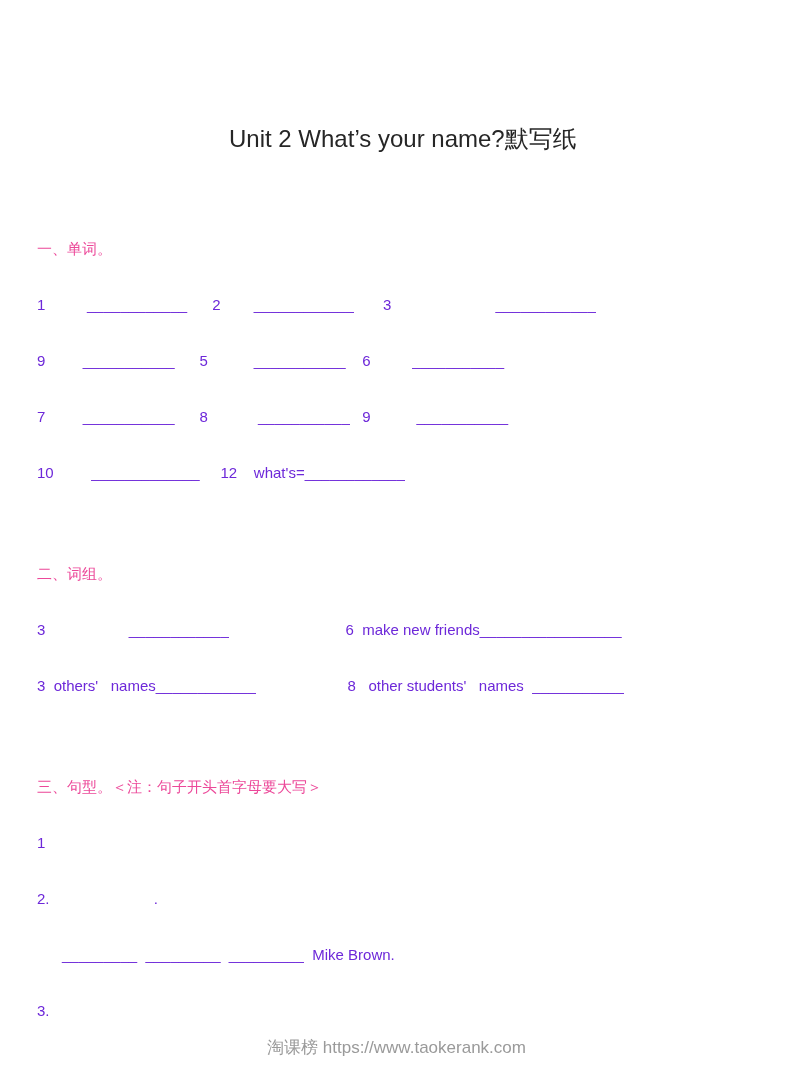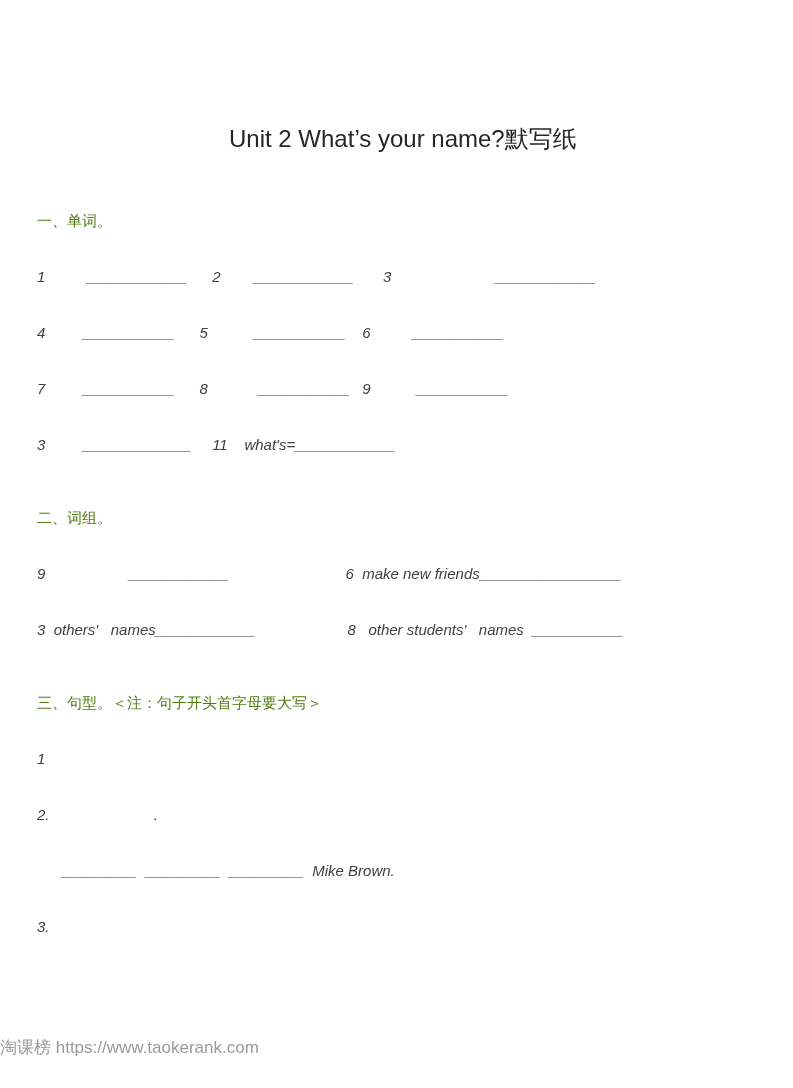"一、单词。" .cn-heading { color: #4d7c0f -> #ec4899; margin-top: none -> 28px }
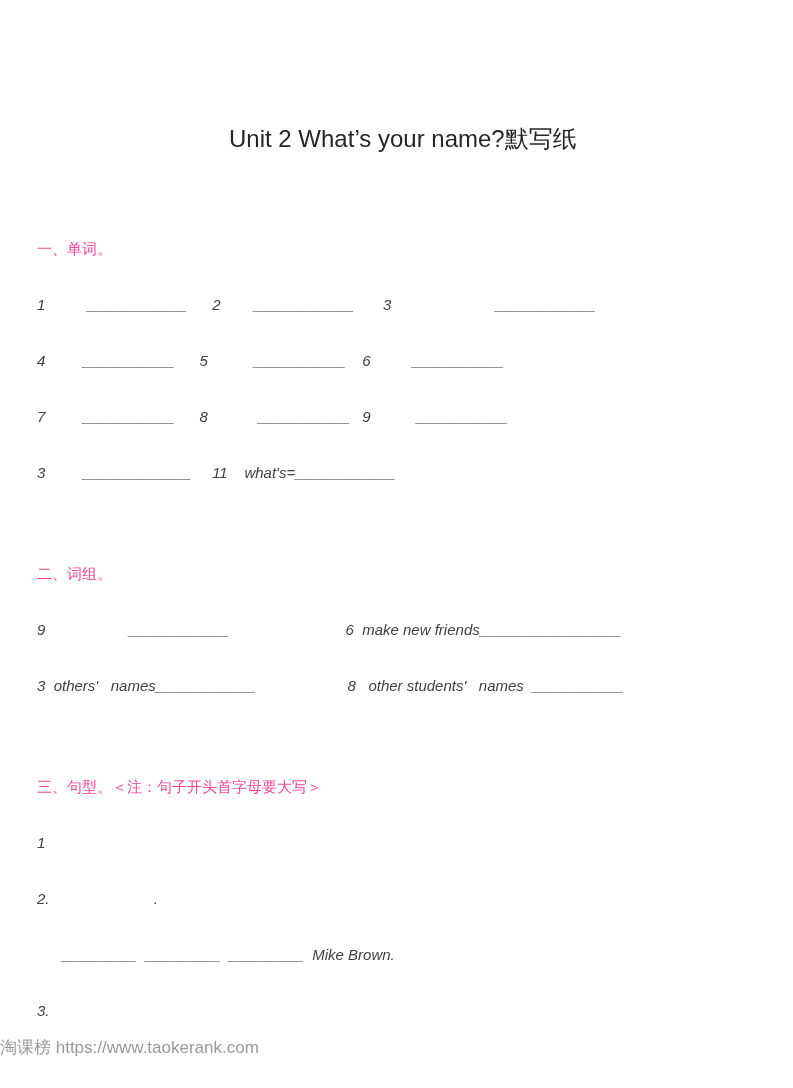"1 ____________ 2 ____________ 3" .line { color: #404040 -> #6d28d9; font-style: italic -> none }
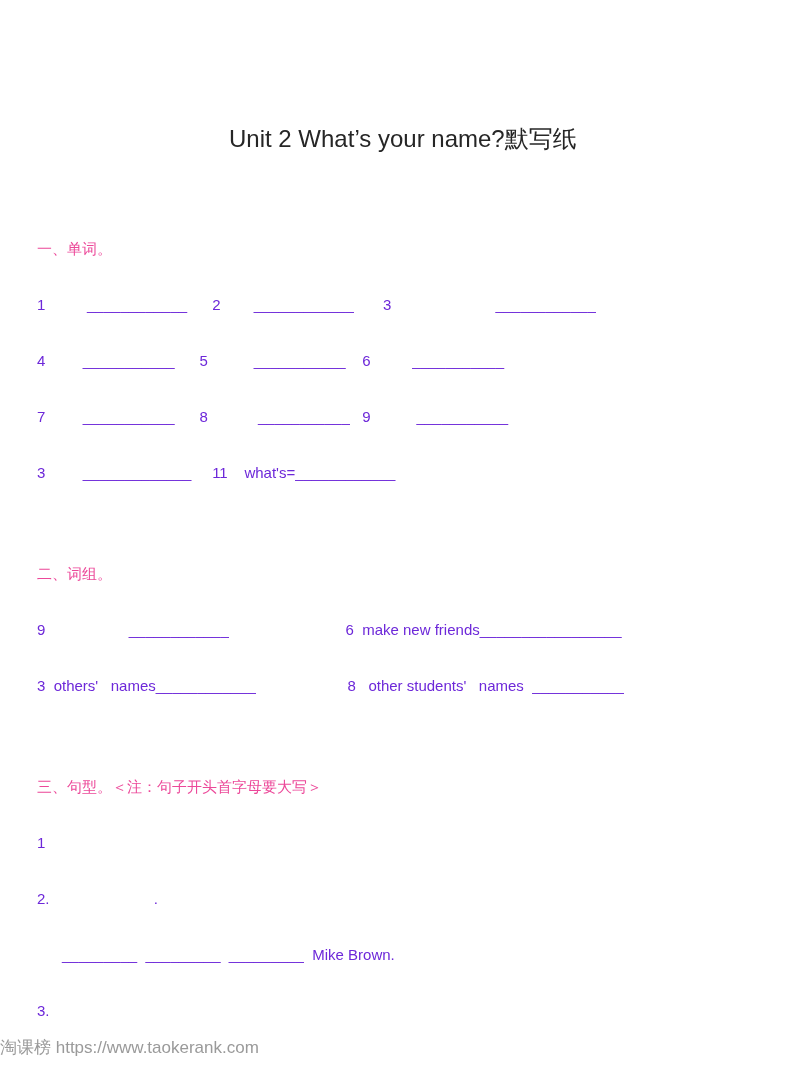"4 ___________ 5 ___________ 6" div.line { text: 4 -> 9 }
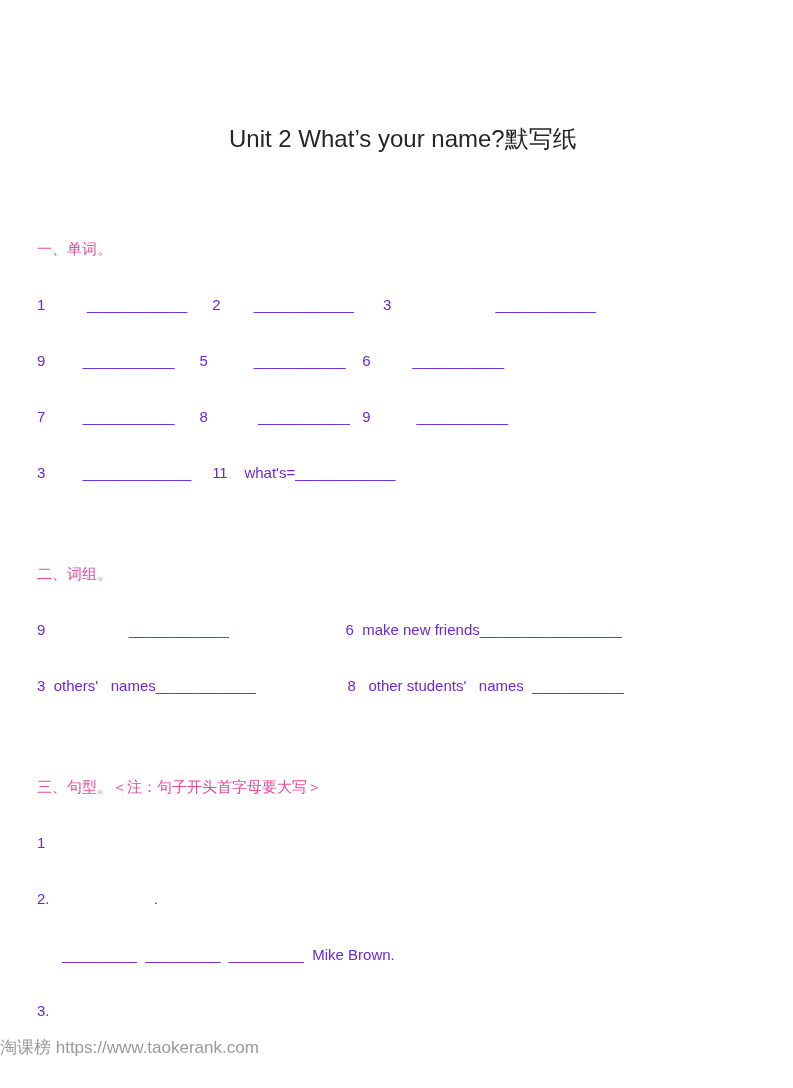"3 _____________ 11 what's=____________" div.line { text: 3         _____________     11 -> 10         _____________     12 }
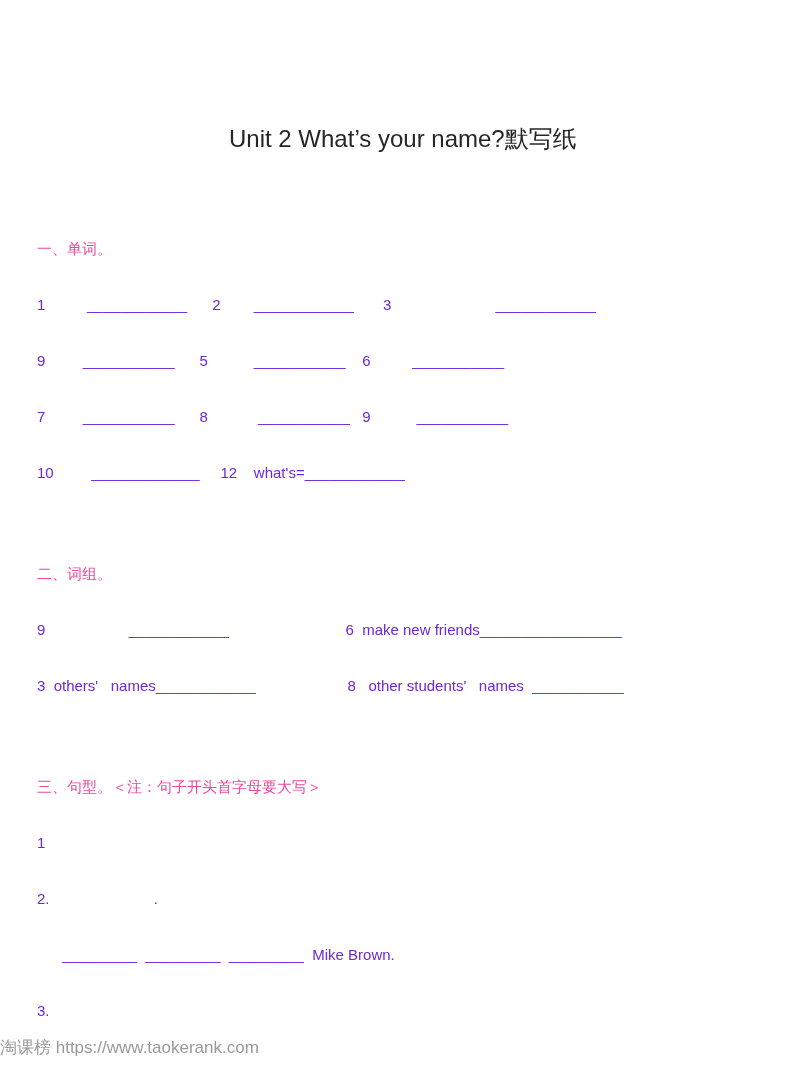"9 ____________ 6 make new" div.line { text: 9 -> 3 }
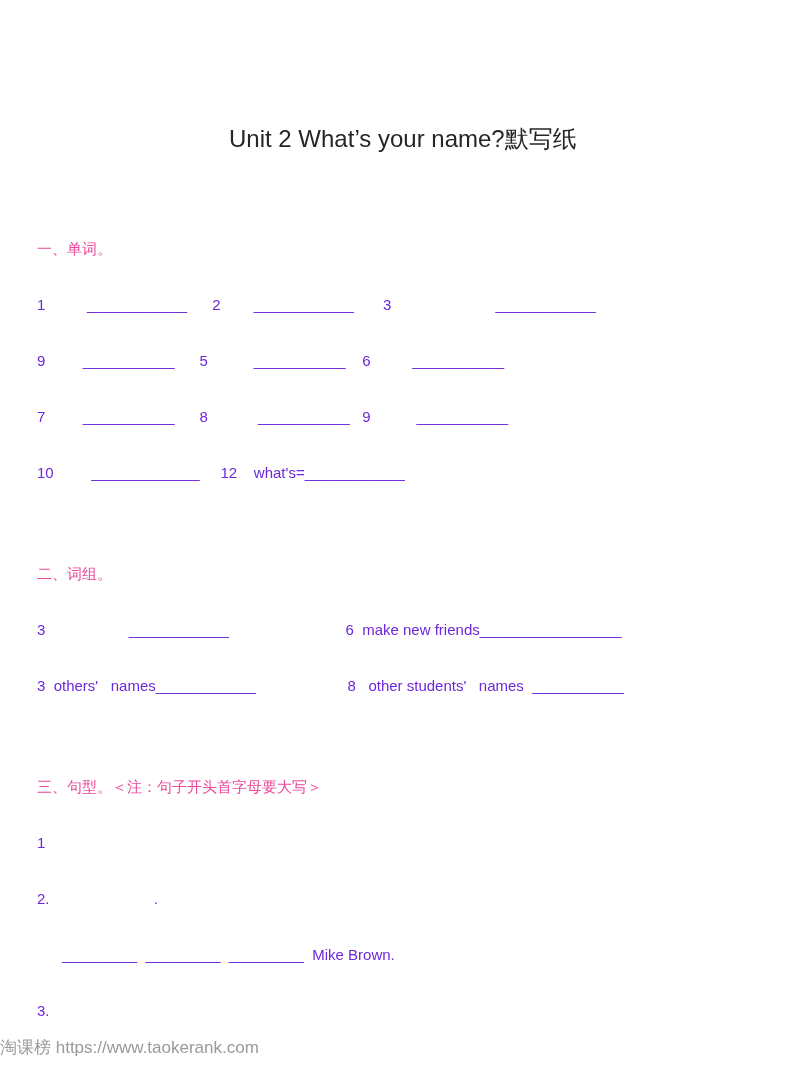"淘课榜 https://www.taokerank.com" .footer { text-align: left -> center }
